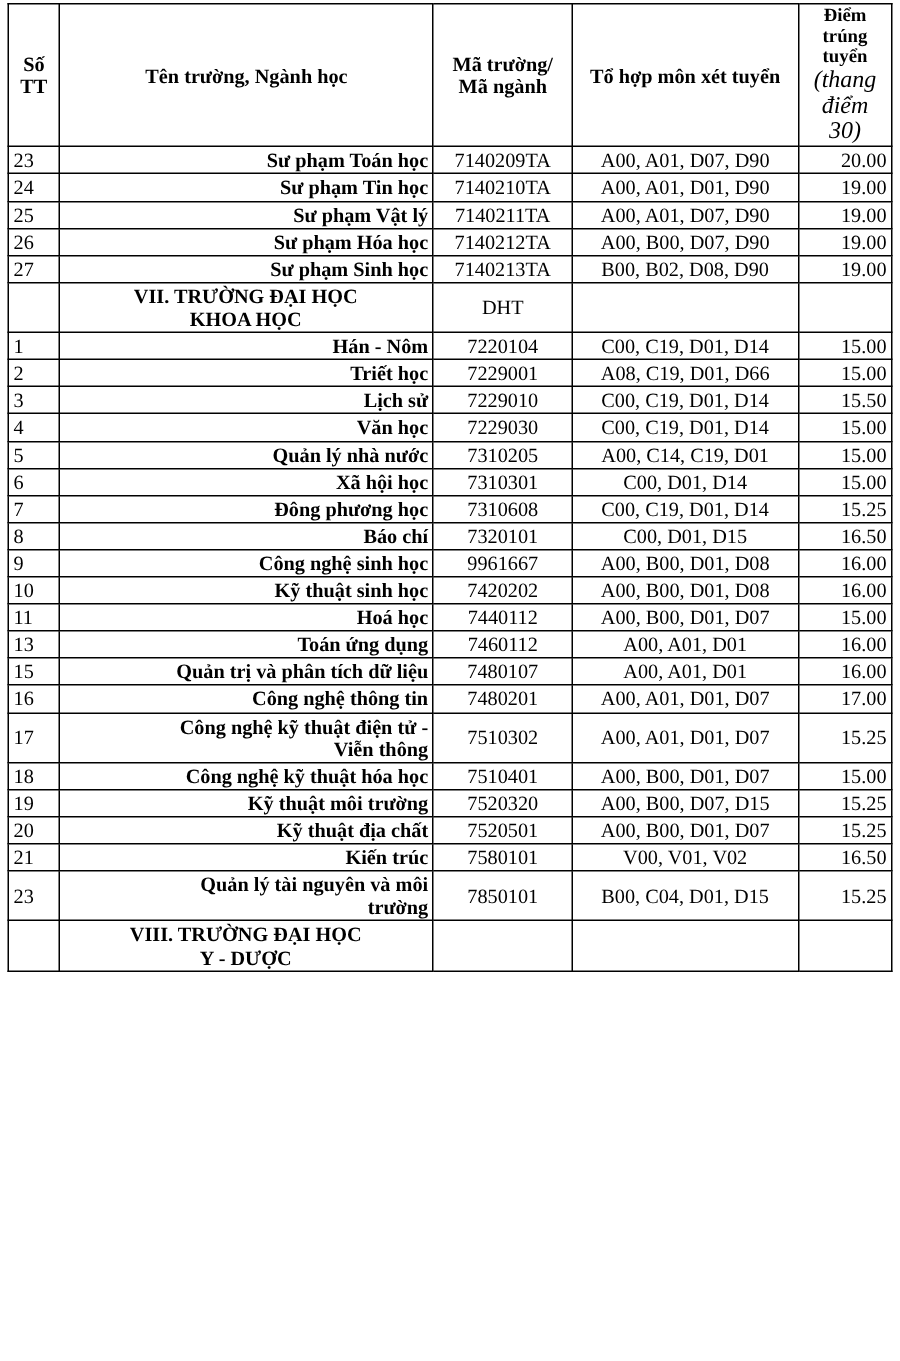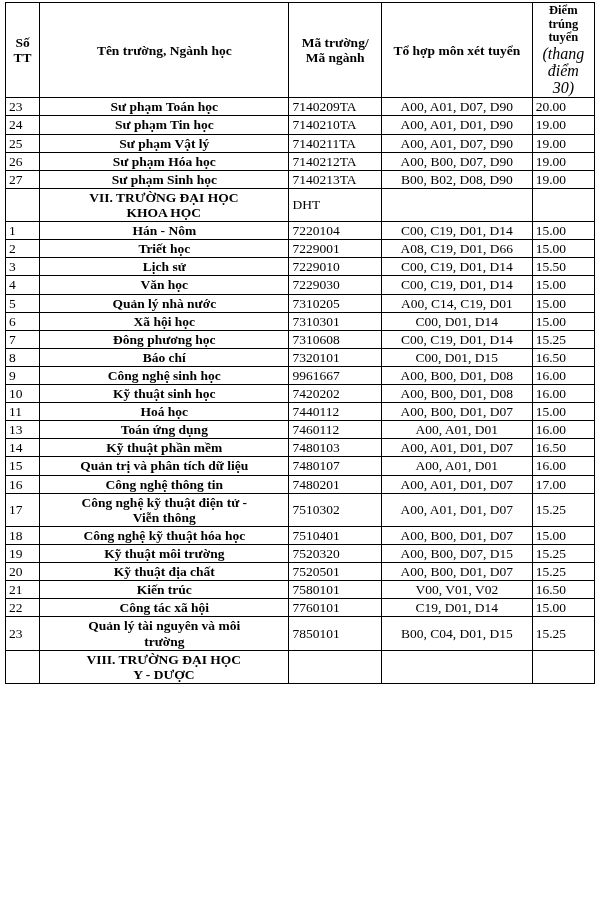"Sư phạm Toán học" td.name { text-align: center -> right }
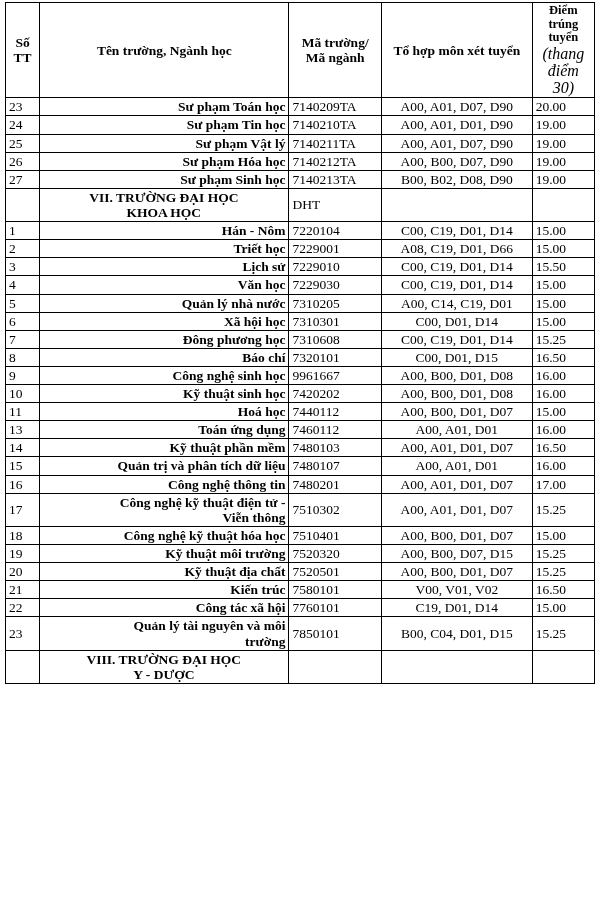"7140209TA" td.code { text-align: none -> center }
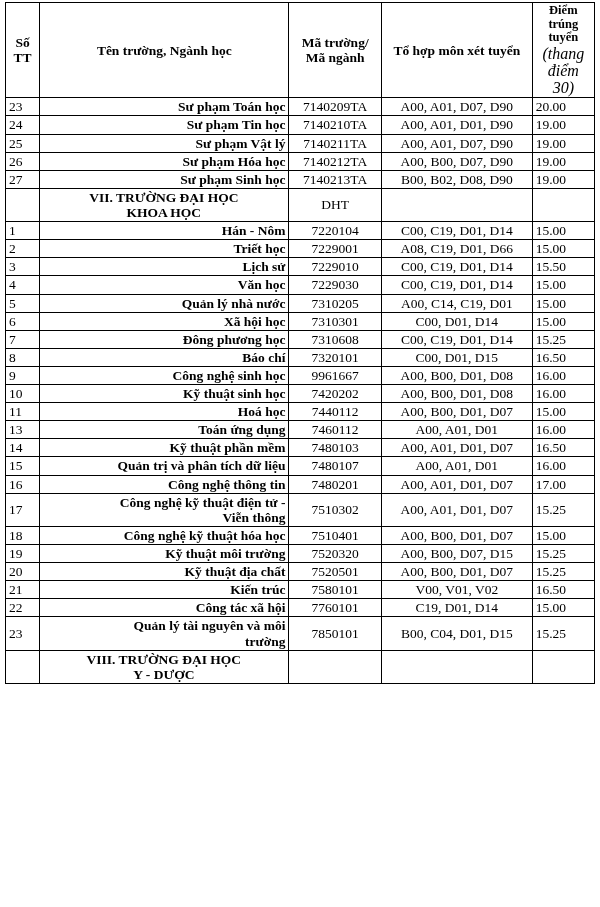"20.00" td.score { text-align: left -> right }
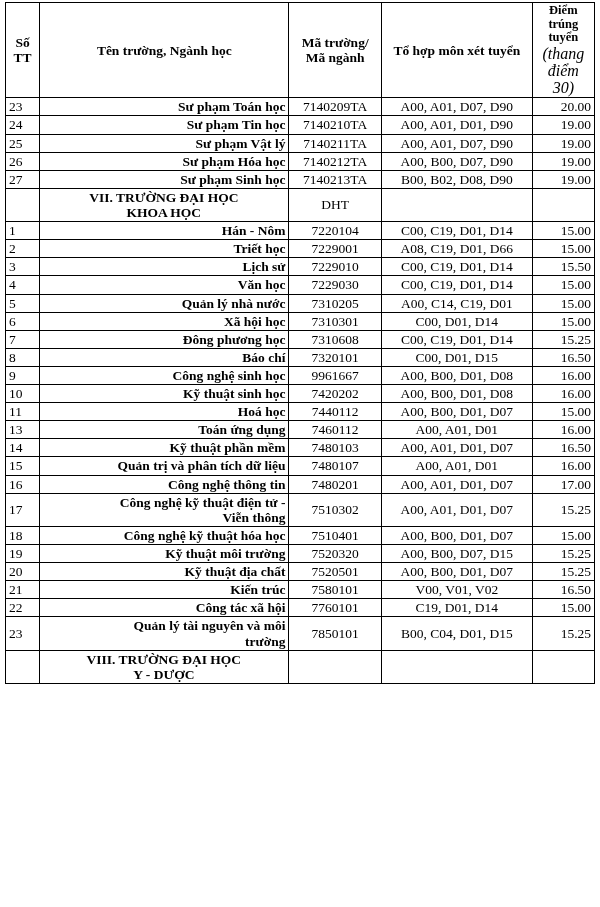"14" tr { html: <tr> <td>14</td> <td>Kỹ thuật phần mềm</td> <td>7480103</td> <td>A00, A01, D01, D07</td> <td>16.50</td> </tr> -> none }
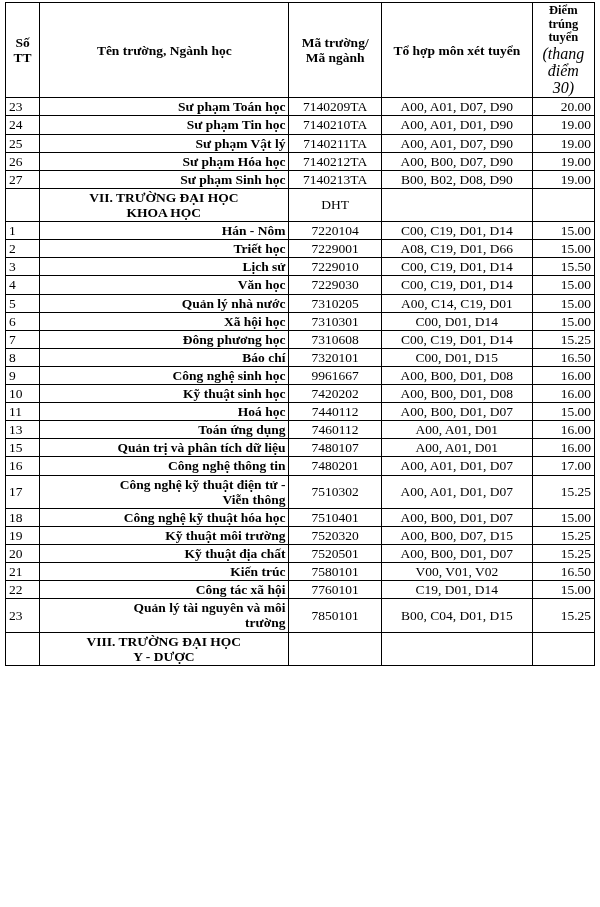"22" tr { html: <tr> <td>22</td> <td>Công tác xã hội</td> <td>7760101</td> <td>C19, D01, D14</td> <td>15.00</td> </tr> -> none }
